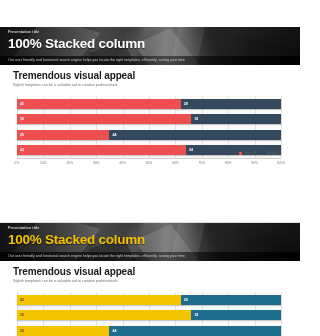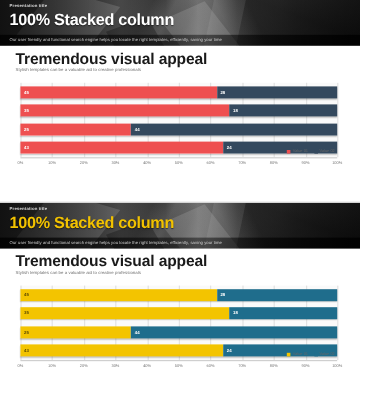"100% Stacked column" .slide { margin-top: none -> 27px }
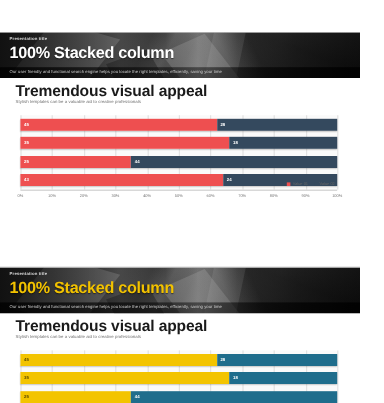"Tremendous visual appeal" .h2 { font-size: 13px -> 10px }
